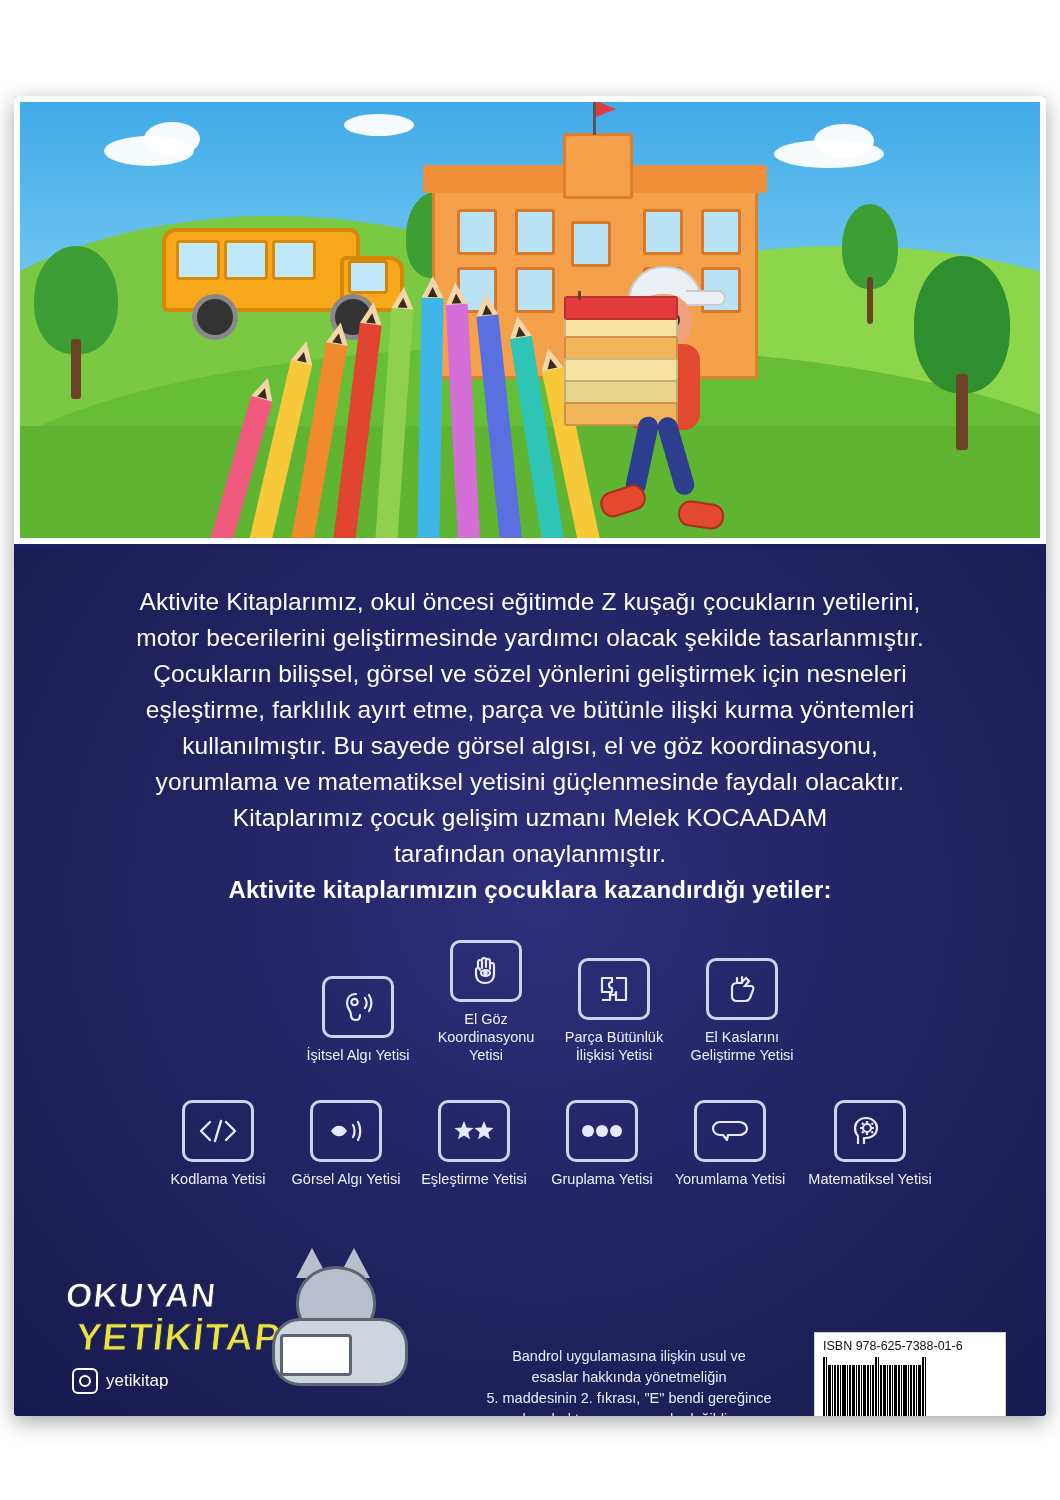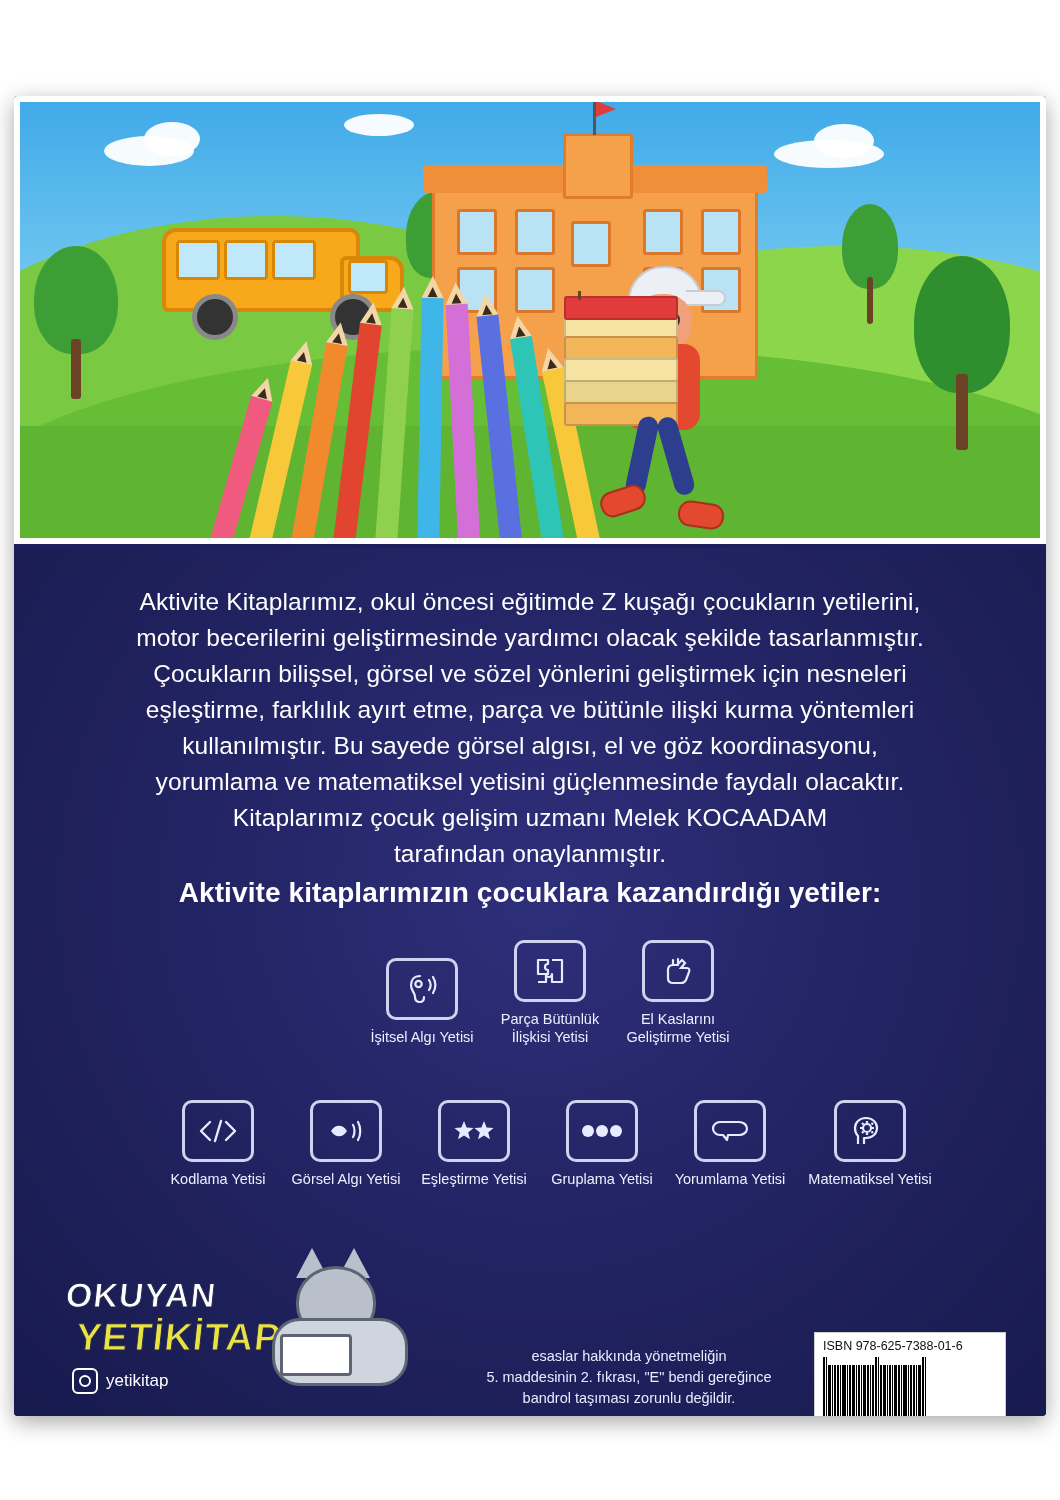"Aktivite kitaplarımızın çocuklara" .sub { font-size: 28px -> 24px }
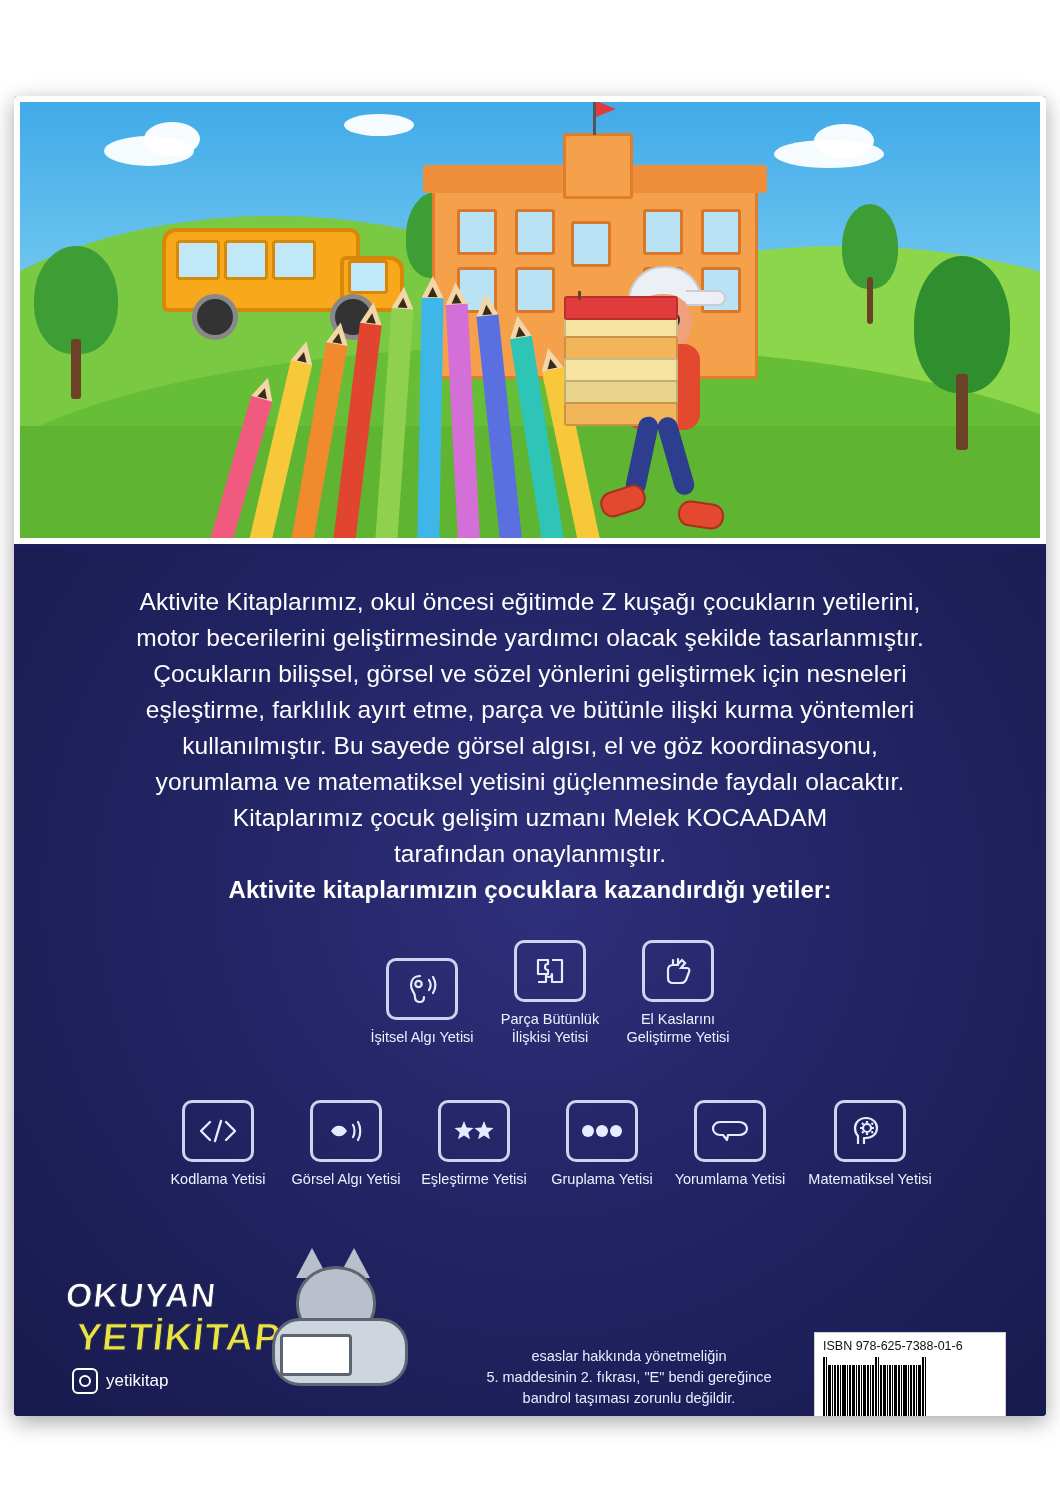"El Göz" div.cell { html: none -> <div> <div> <svg> <path></path> <ellipse></ellipse> <circle></circle> </svg> </div> <div>El Göz Koordinasyonu Yetisi</div> </div> }
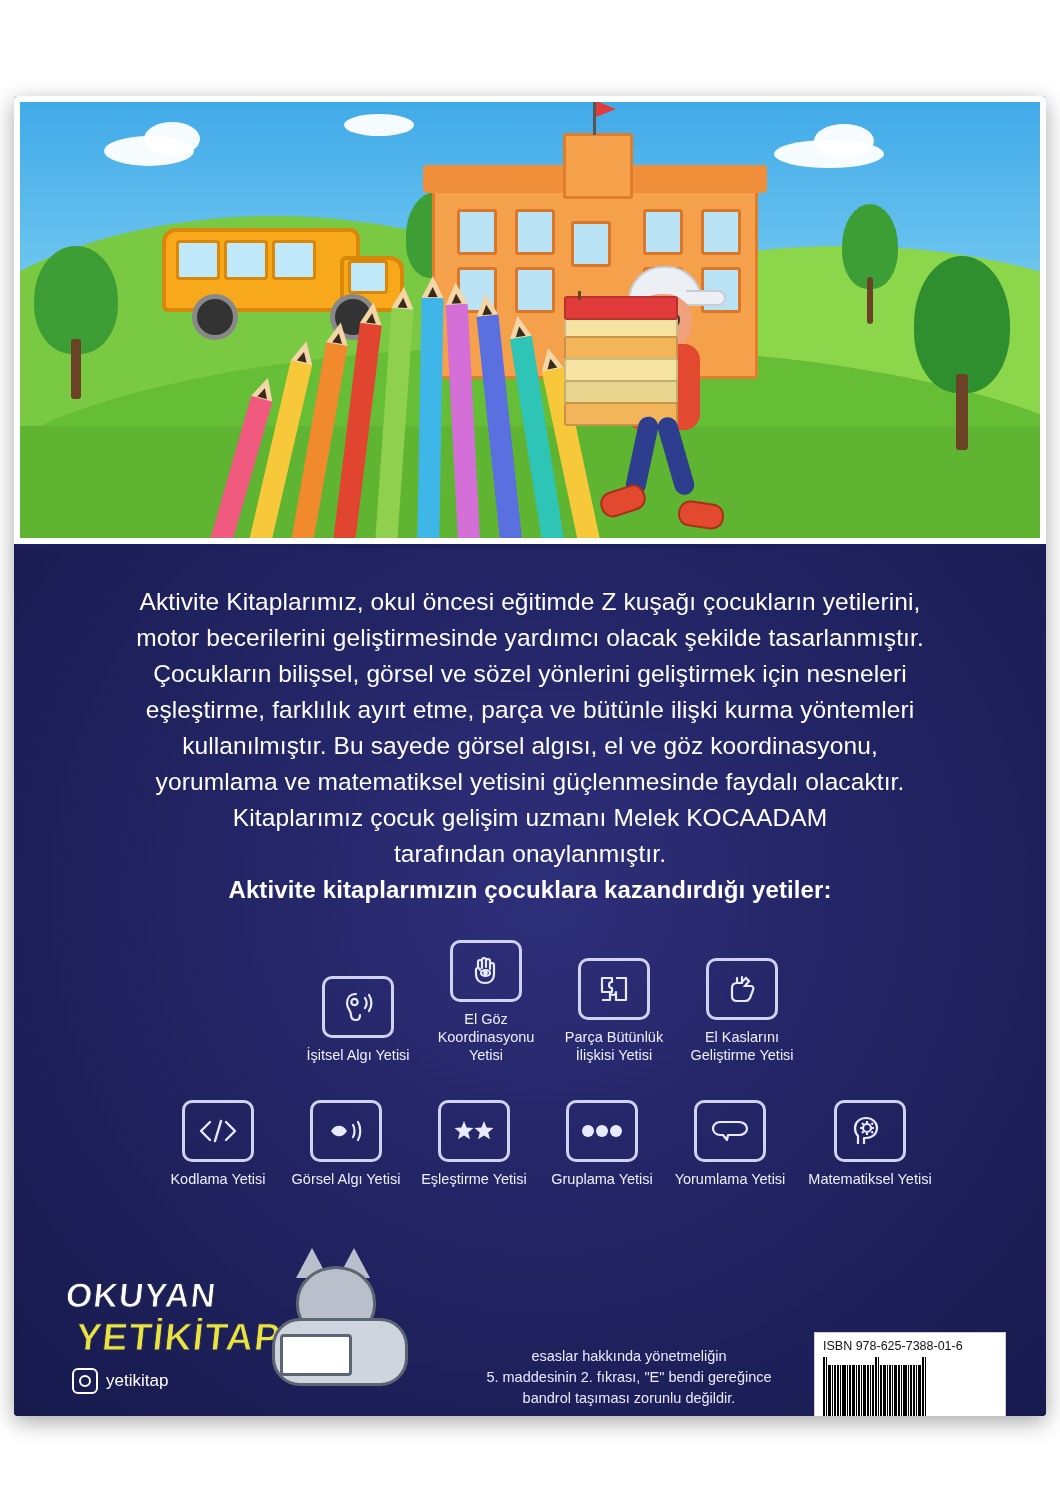"Bandrol uygulamasına ilişkin usul ve" div { html: none -> <div>Bandrol uygulamasına ilişkin usul ve</div> }
